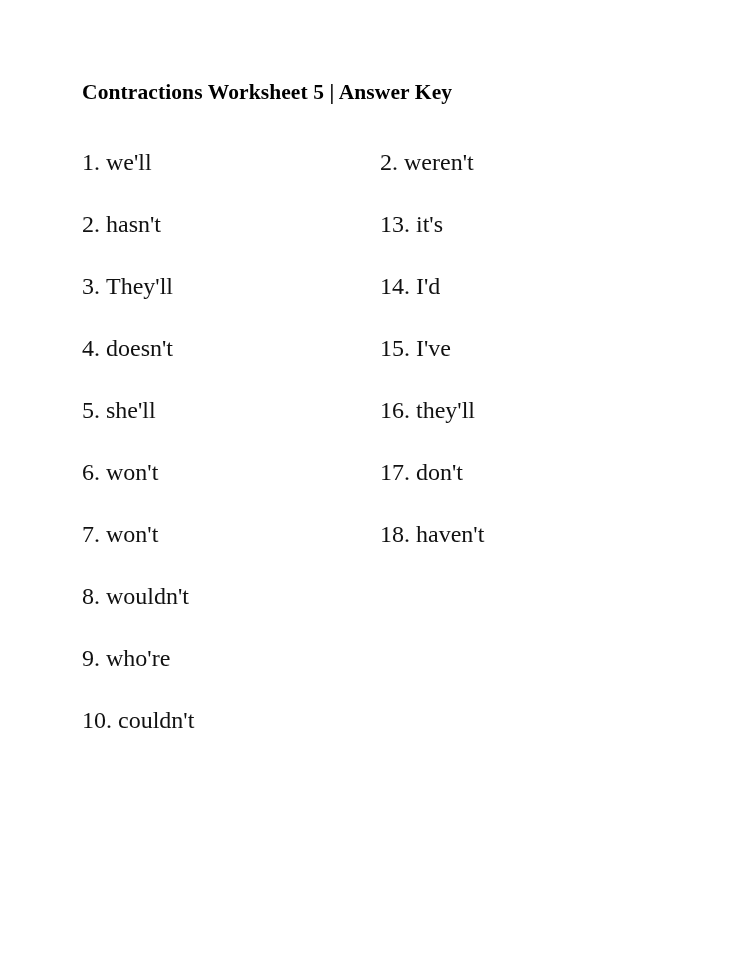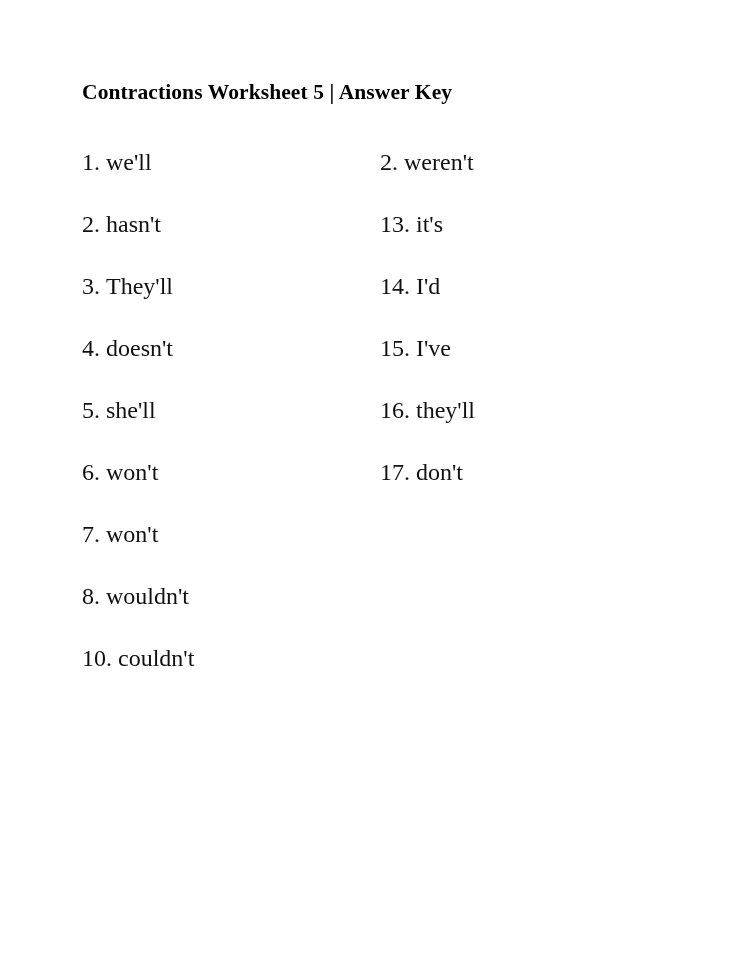"18. haven't" div.answer-item { html: none -> <div><span>18.</span><span>haven't</span></div> }
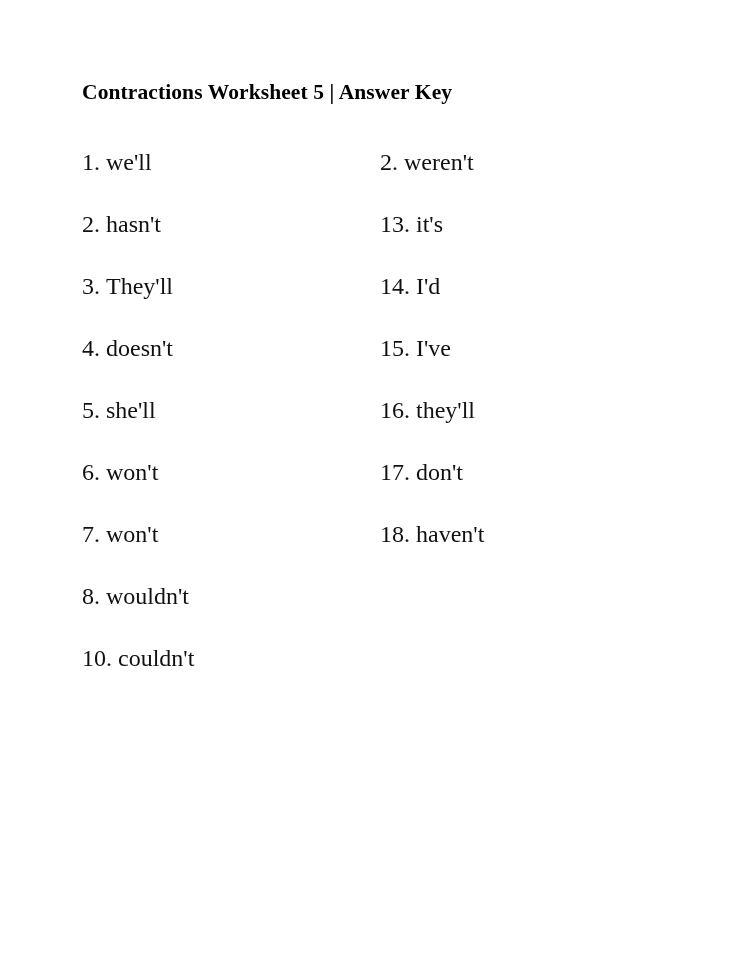"9. who're" div.answer-item { html: none -> <div><span>9.</span><span>who're</span></div> }
